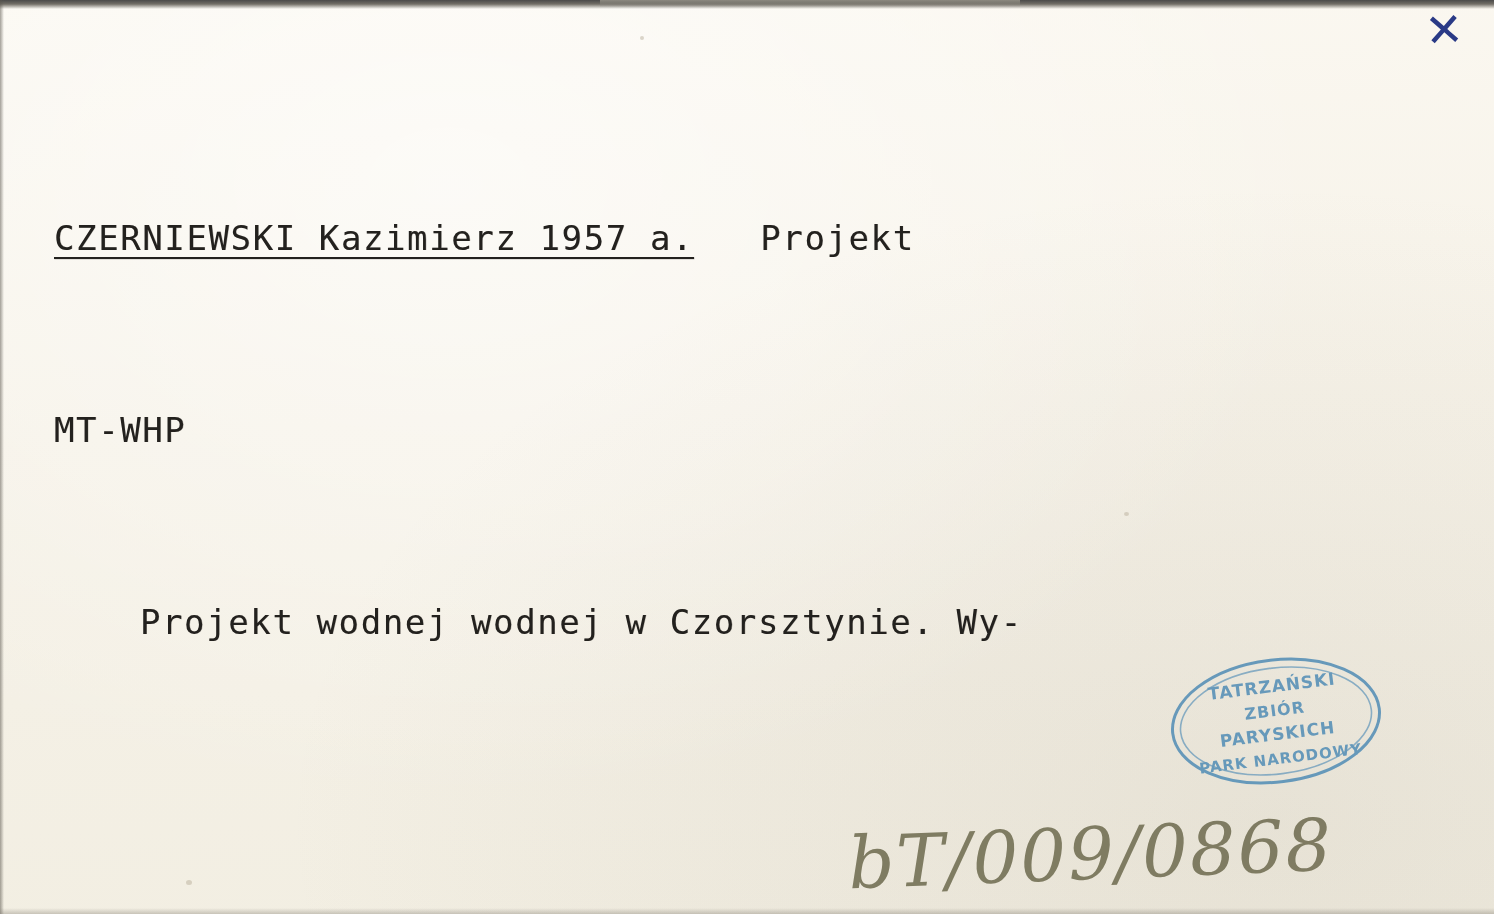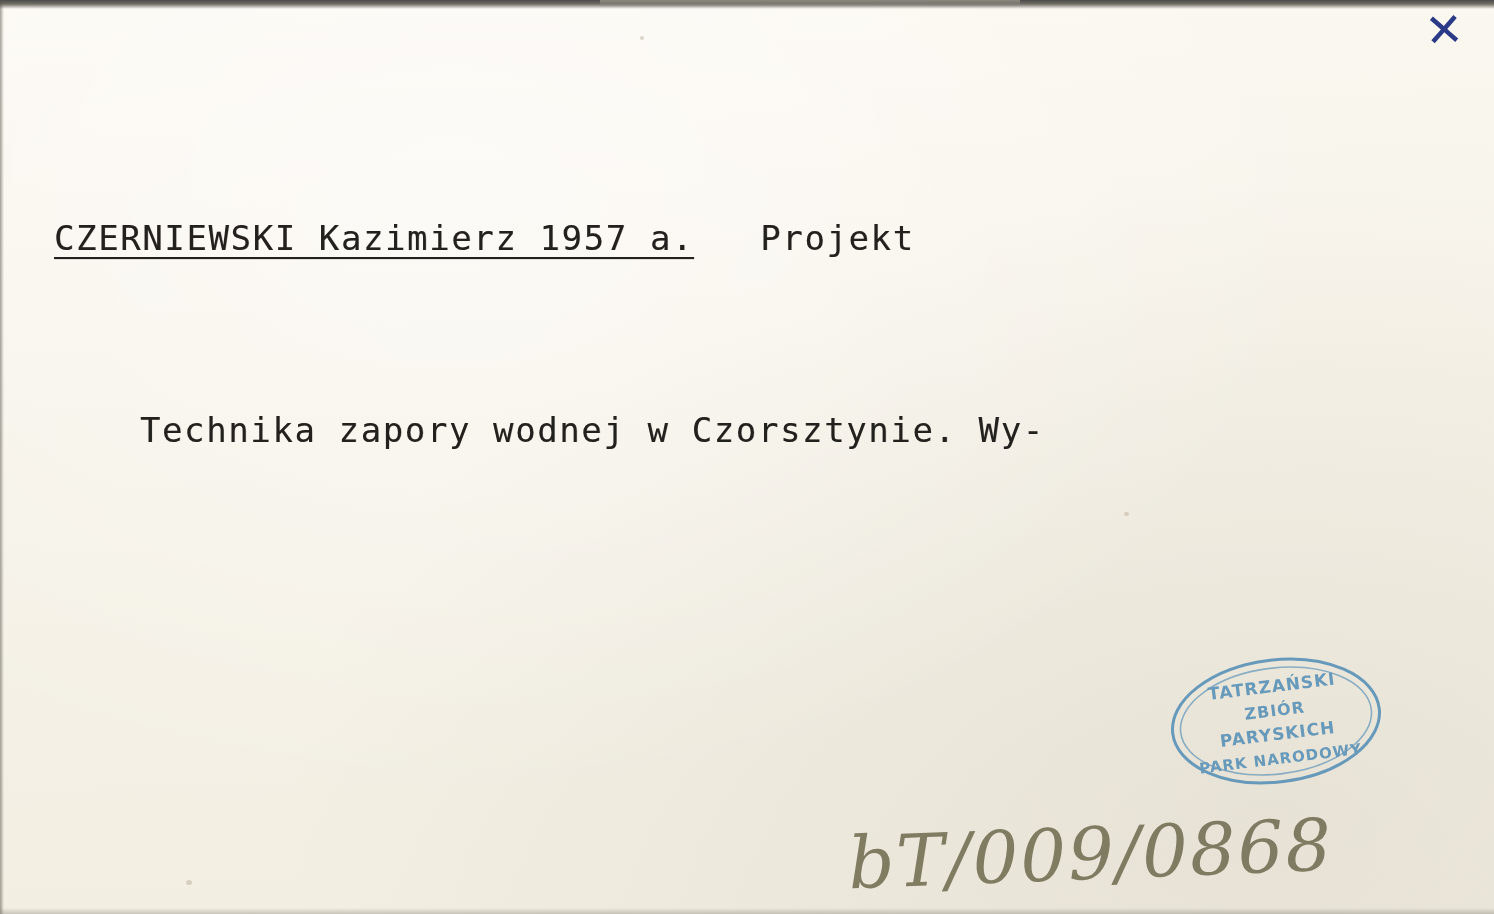"MT-WHP" span.line { html: none -> <span>MT-WHP</span> }
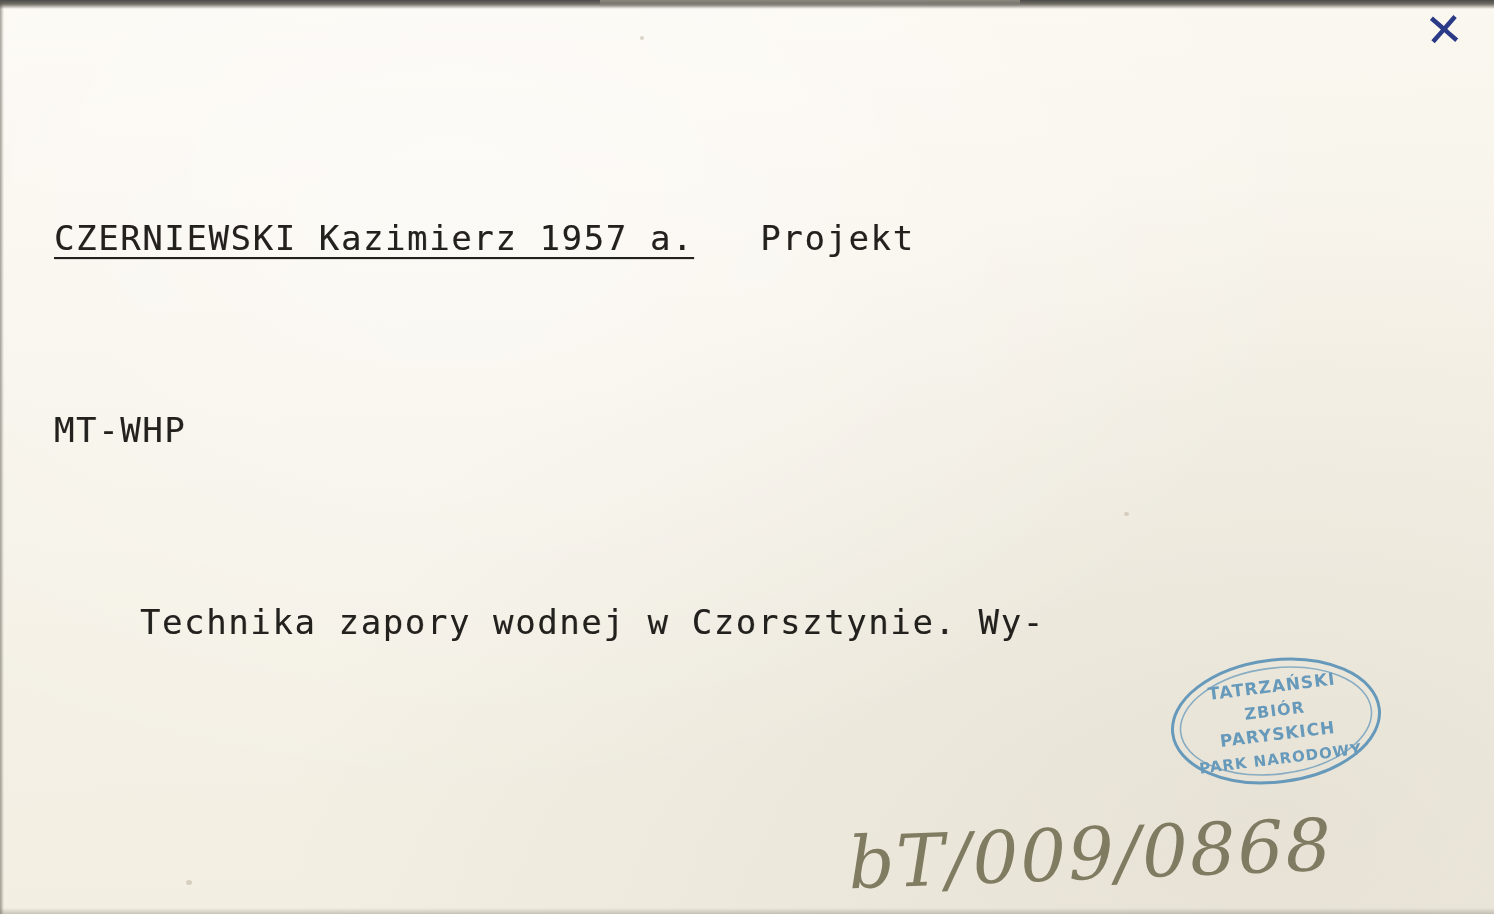"Technika zapory wodnej w Czorsztynie." span.line { text: Technika zapory -> Projekt wodnej }
